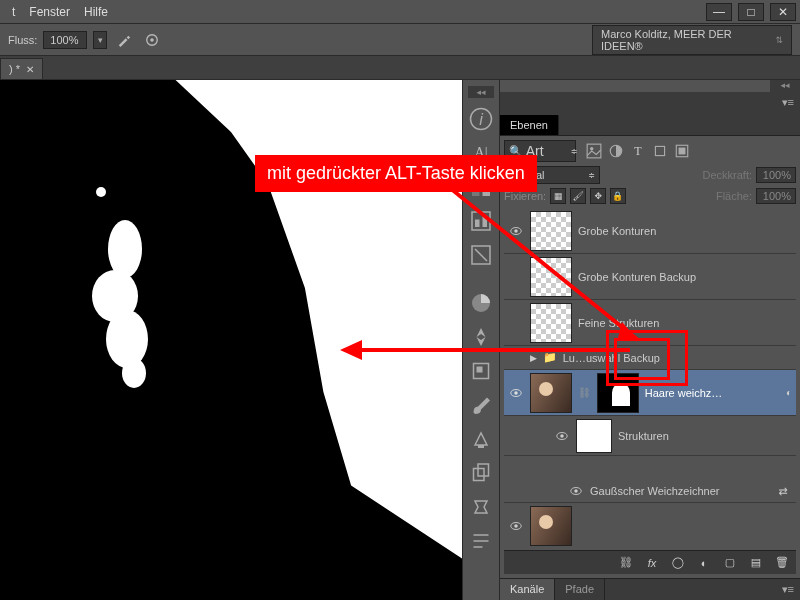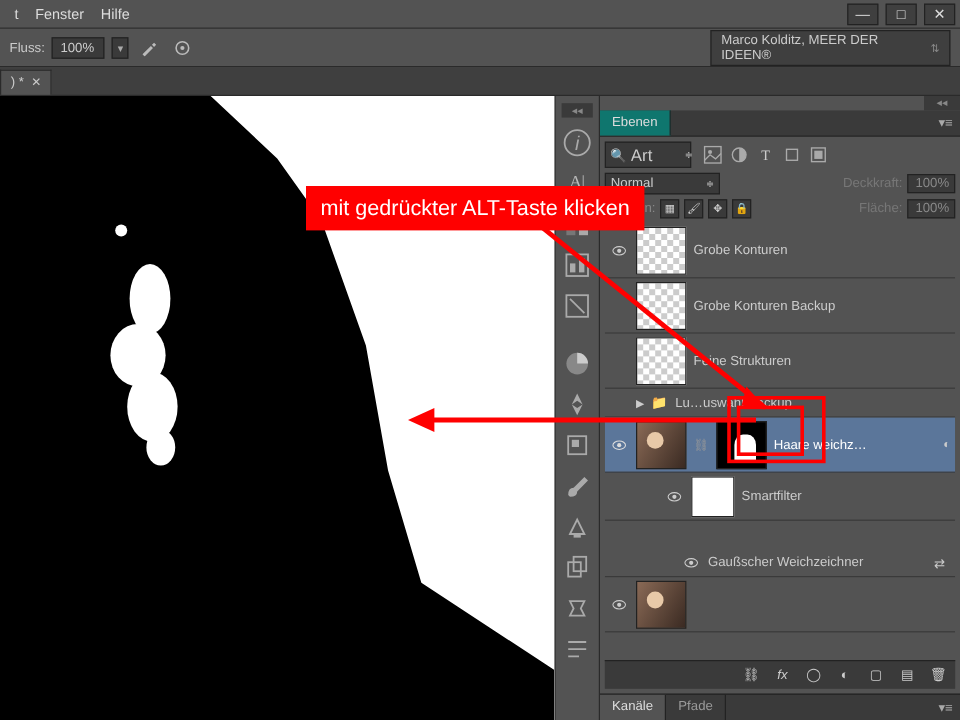"Ebenen" .panel-tab { background: #0f766e -> #000000; margin-top: none -> 23px }
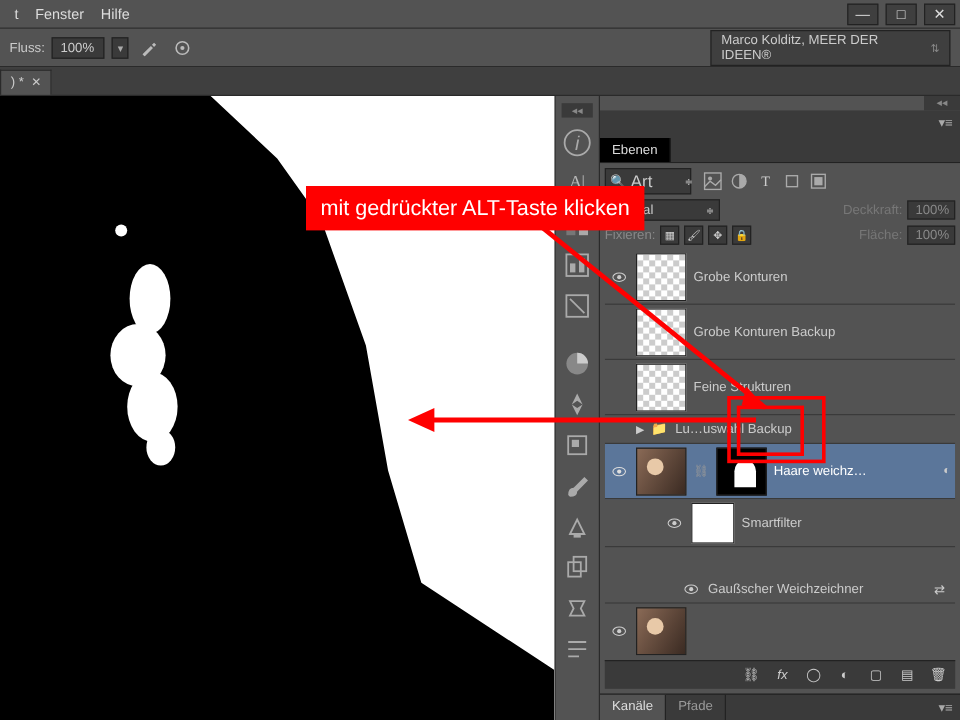"Smartfilter" span.lname { text: Smartfilter -> Strukturen }
